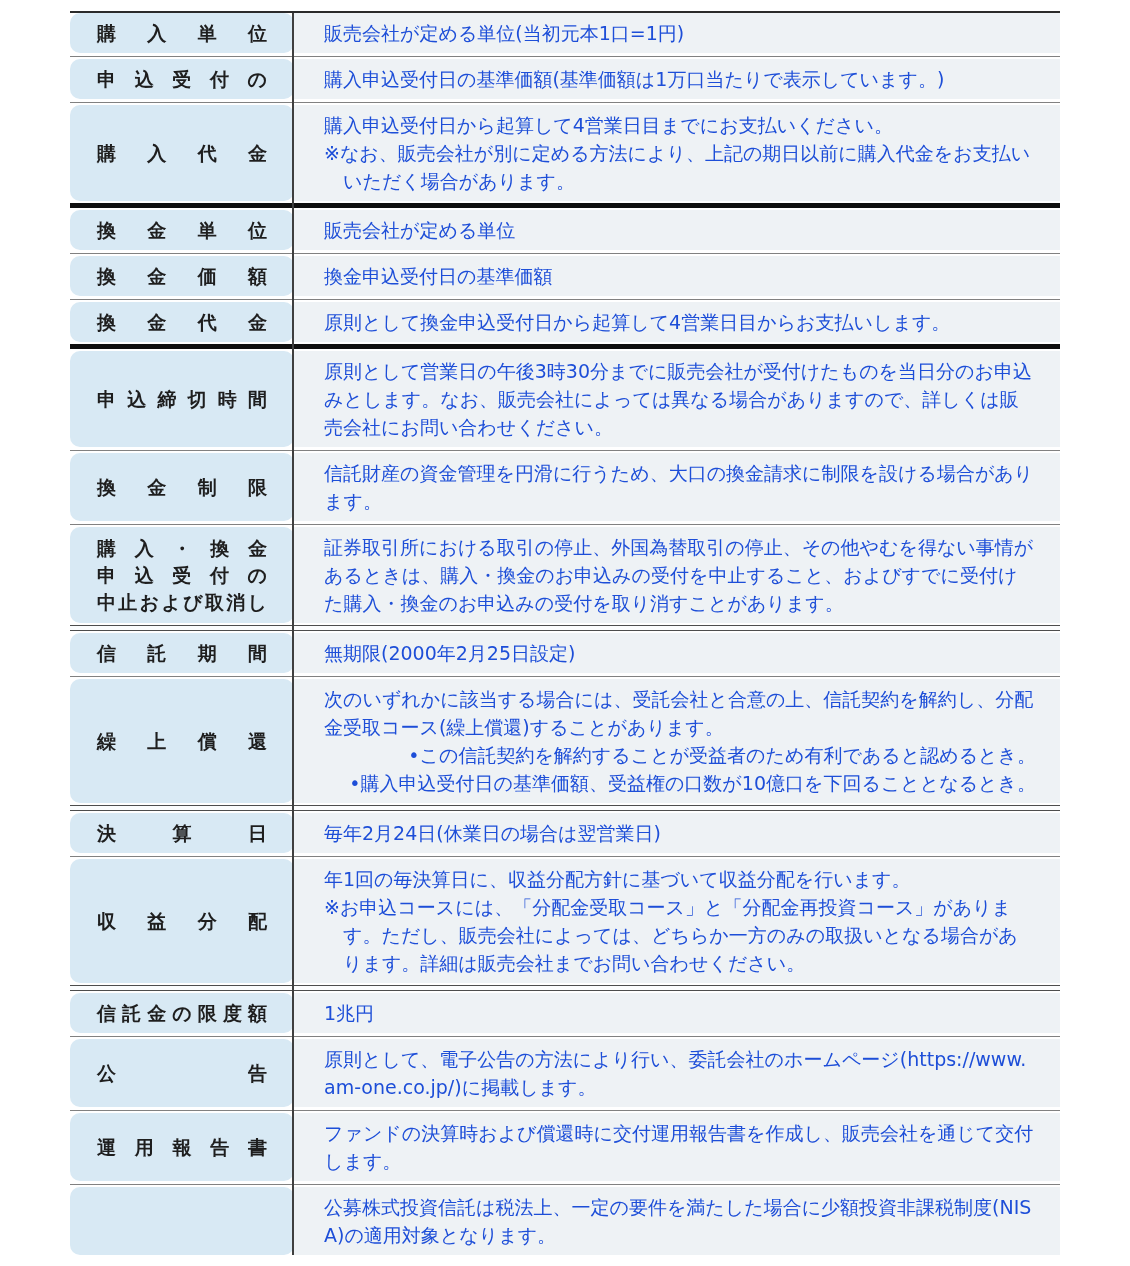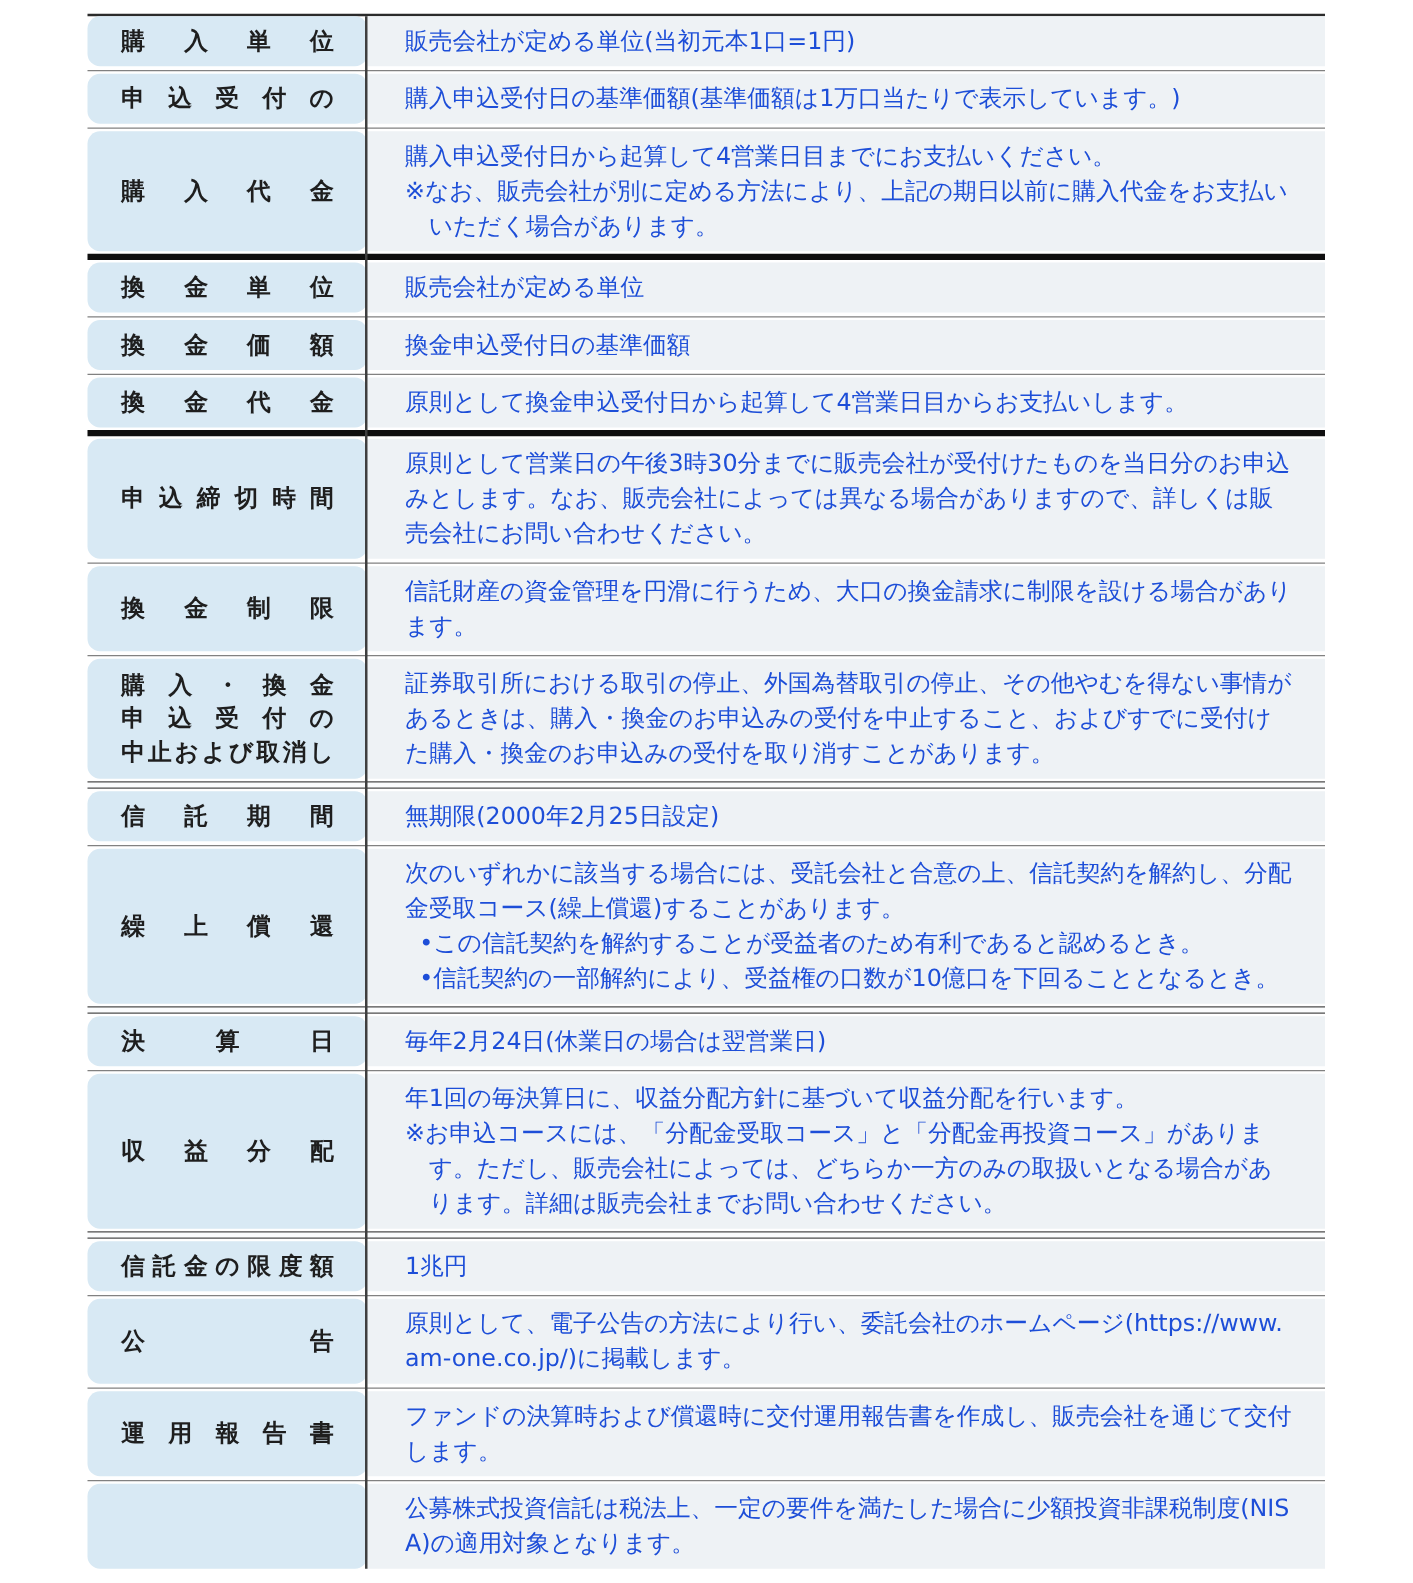"•この信託契約を解約することが受益者のため有利であると認めるとき。" .p-bullet { text-align: none -> right }
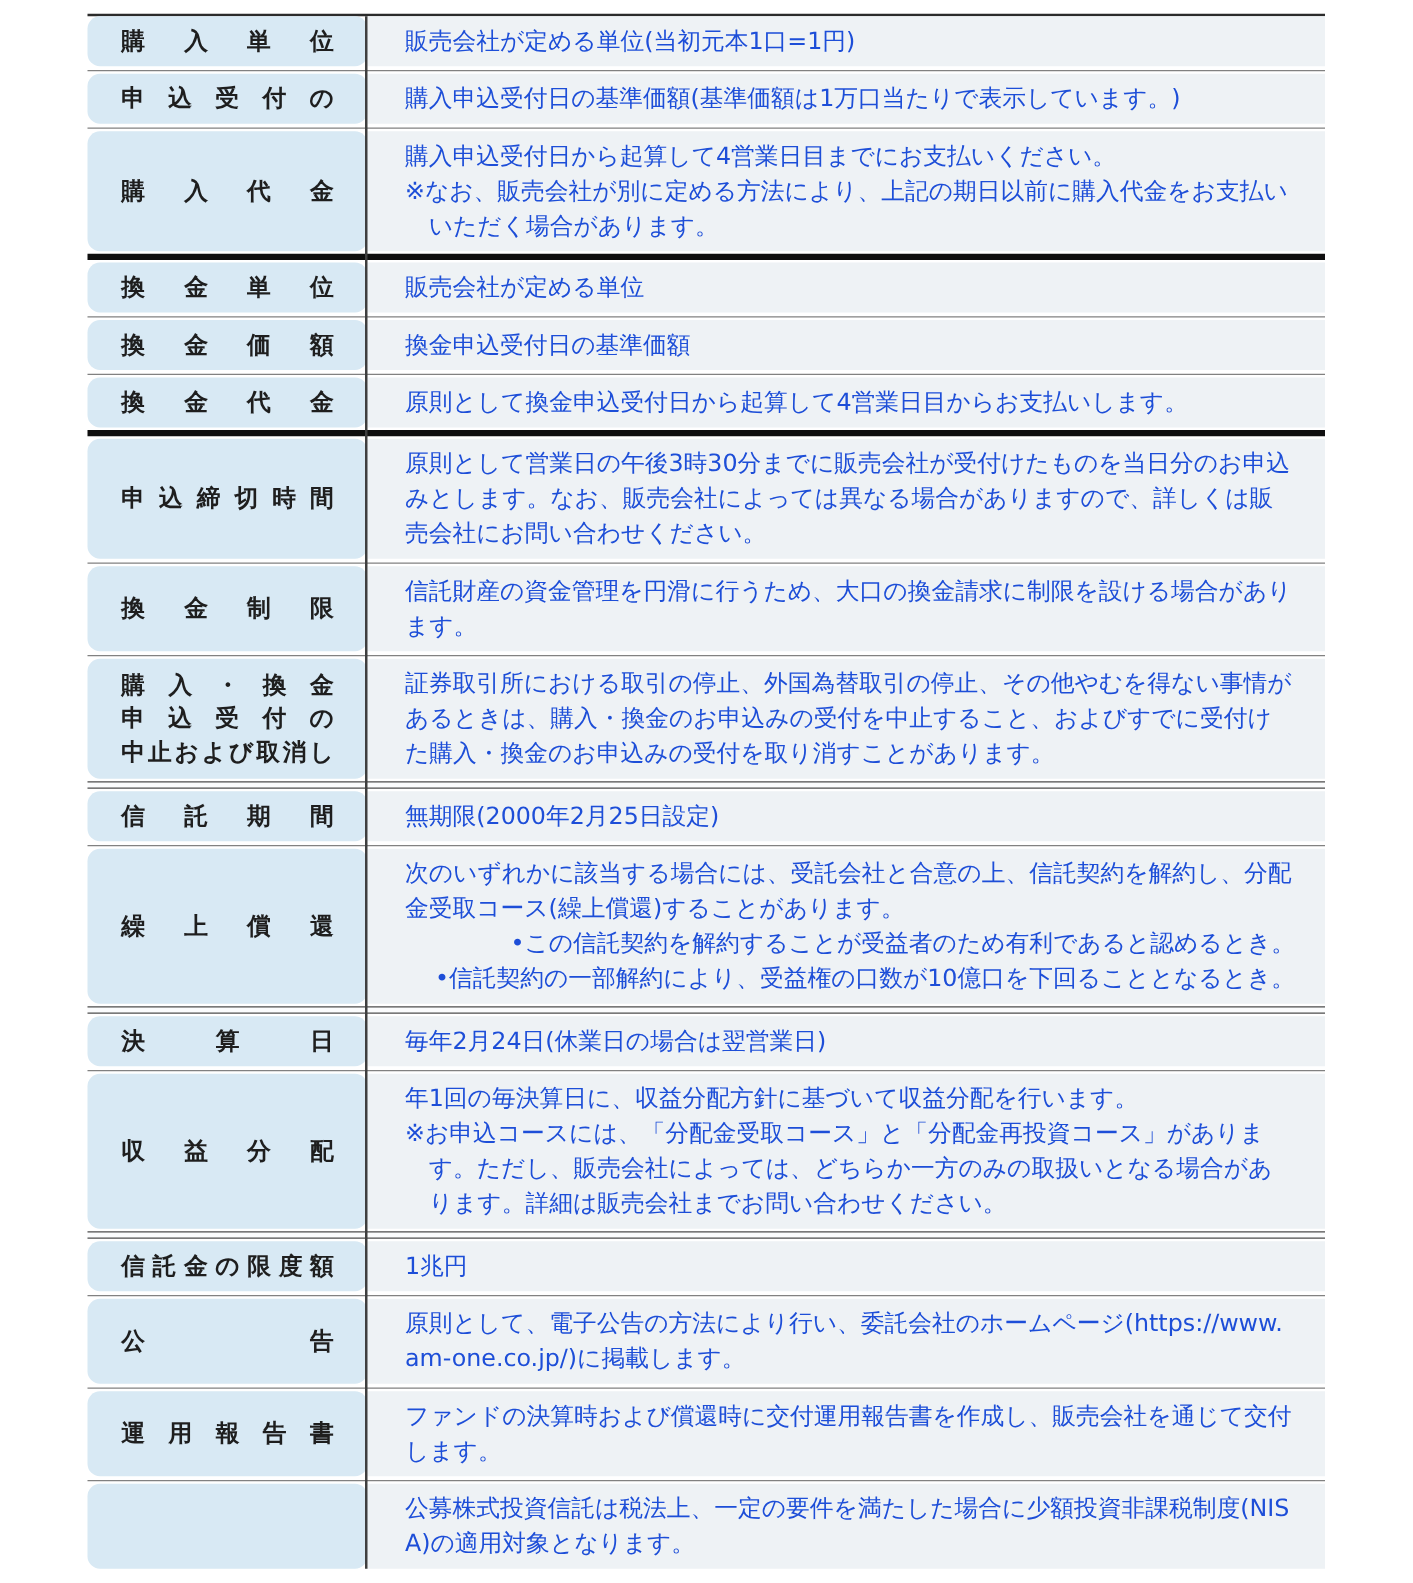"•信託契約の一部解約により、受益権の口数が10億口を下回ることとなるとき。" div.p-bullet { text: 信託契約の一部解約により -> 購入申込受付日の基準価額 }
